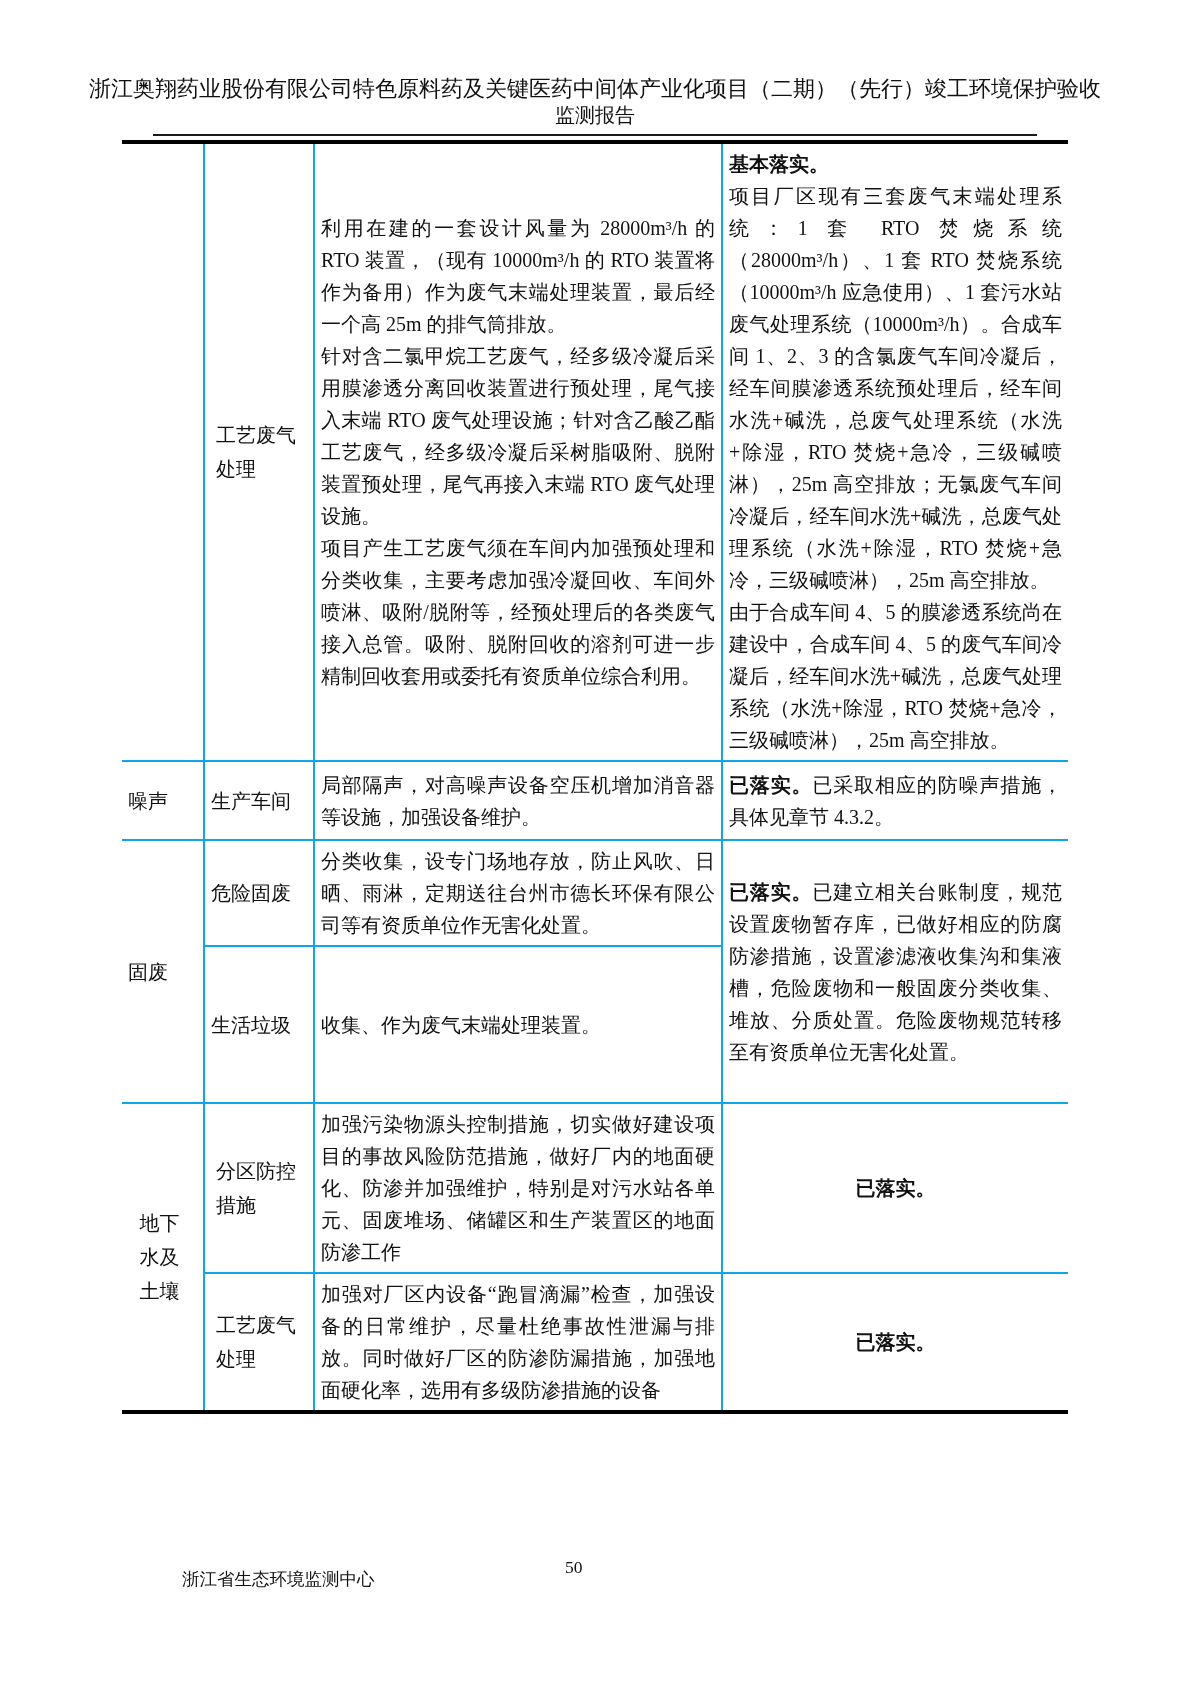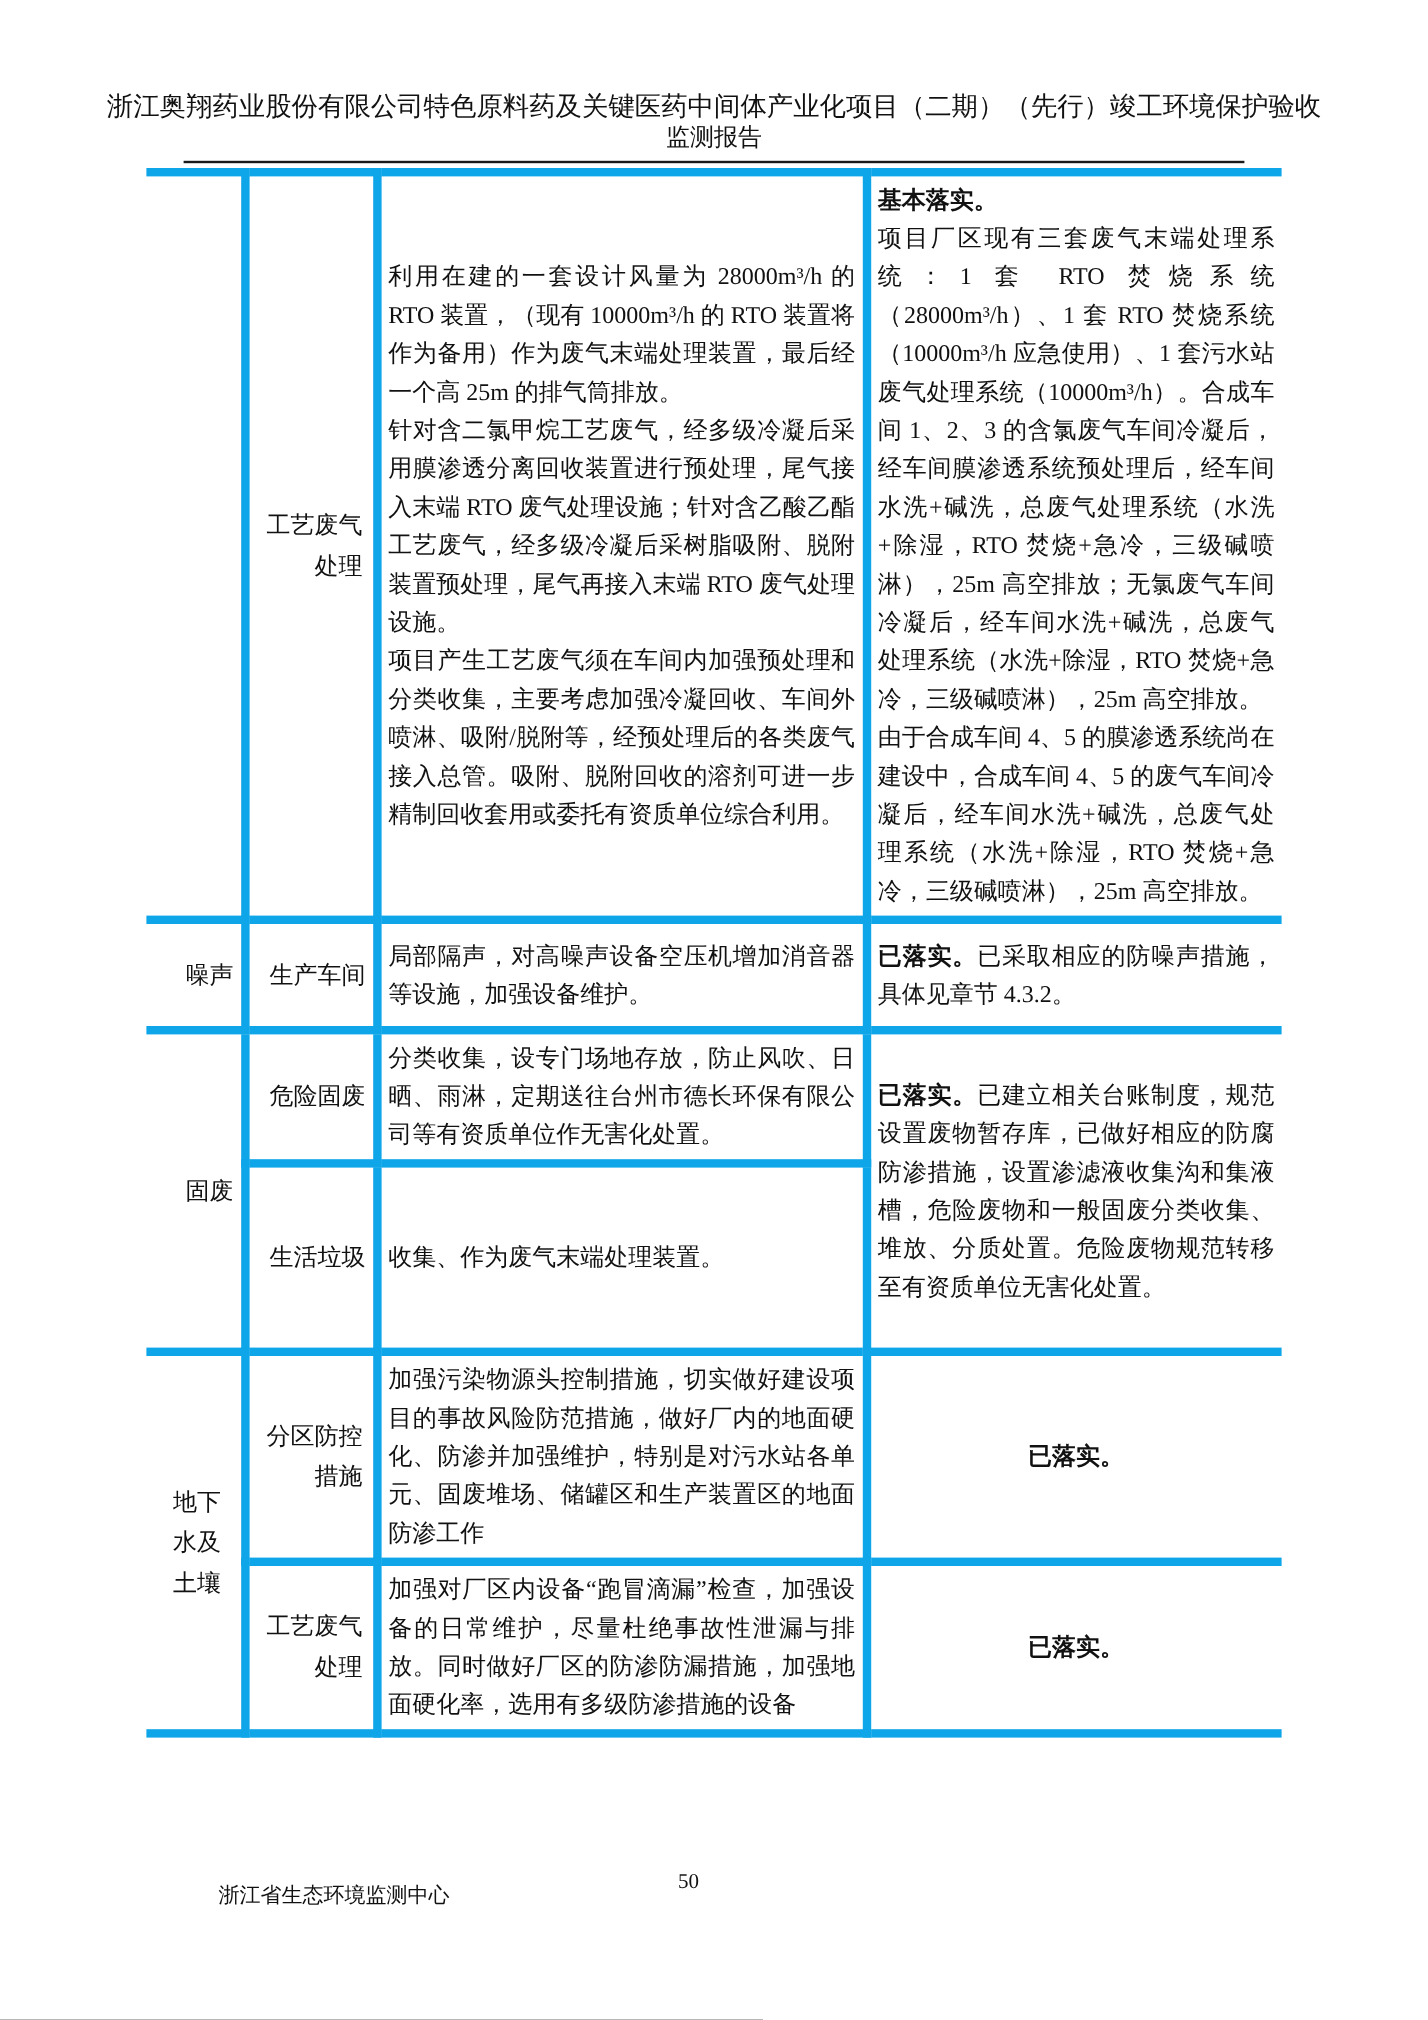"基本落实。" table.tbl td { border: 7px solid #0ea5e9 -> 2px solid #0ea5e9 }
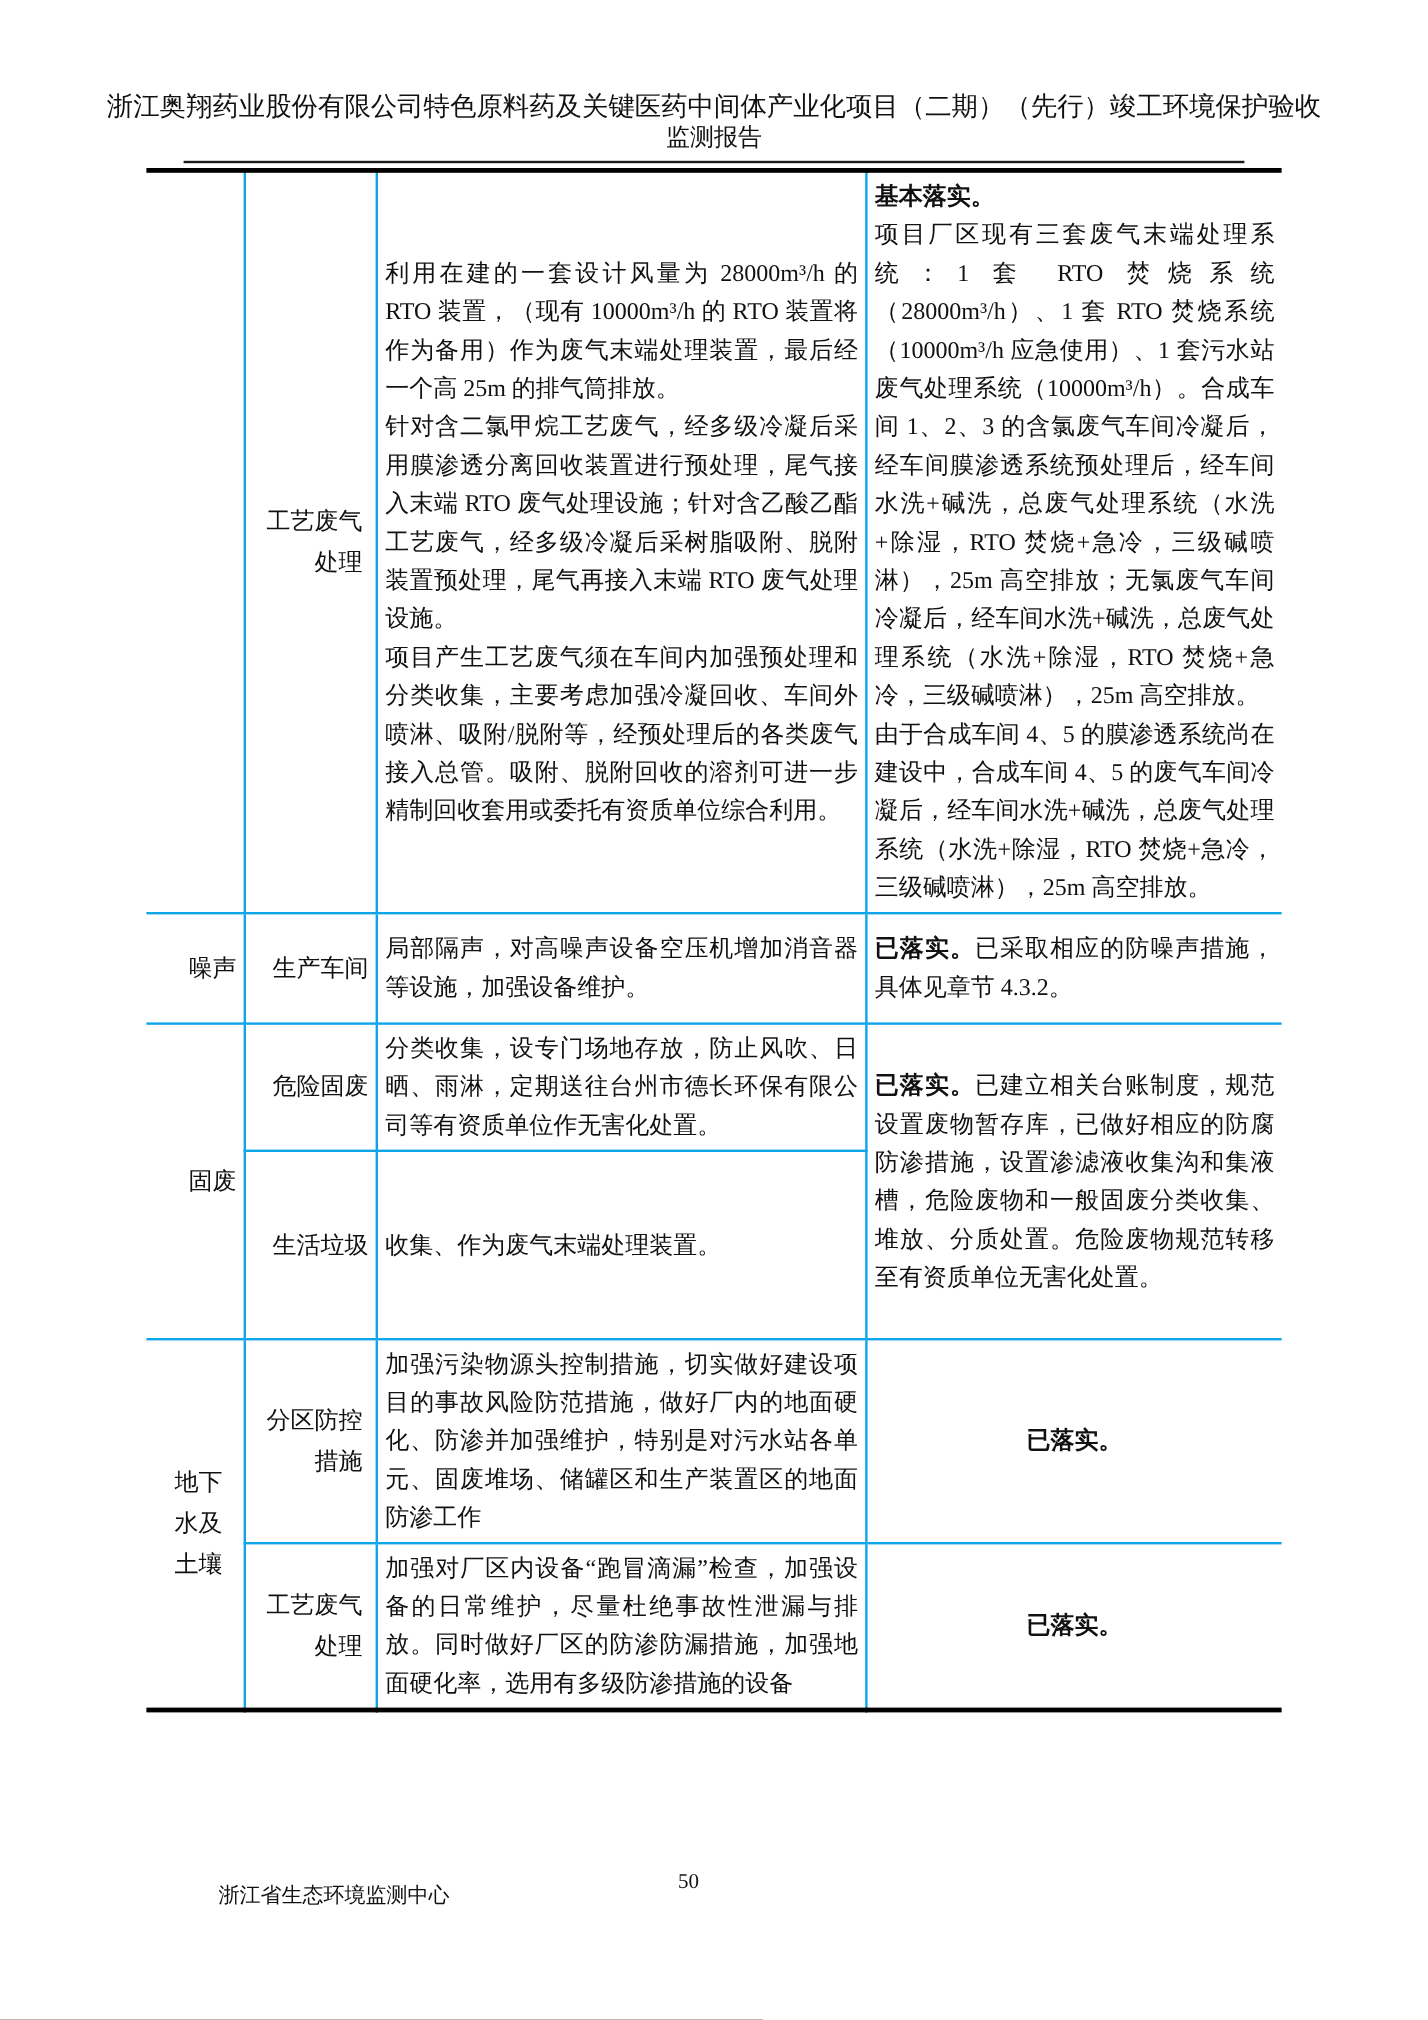"工艺废气处理" td.cat, td.sub { text-align: right -> left }
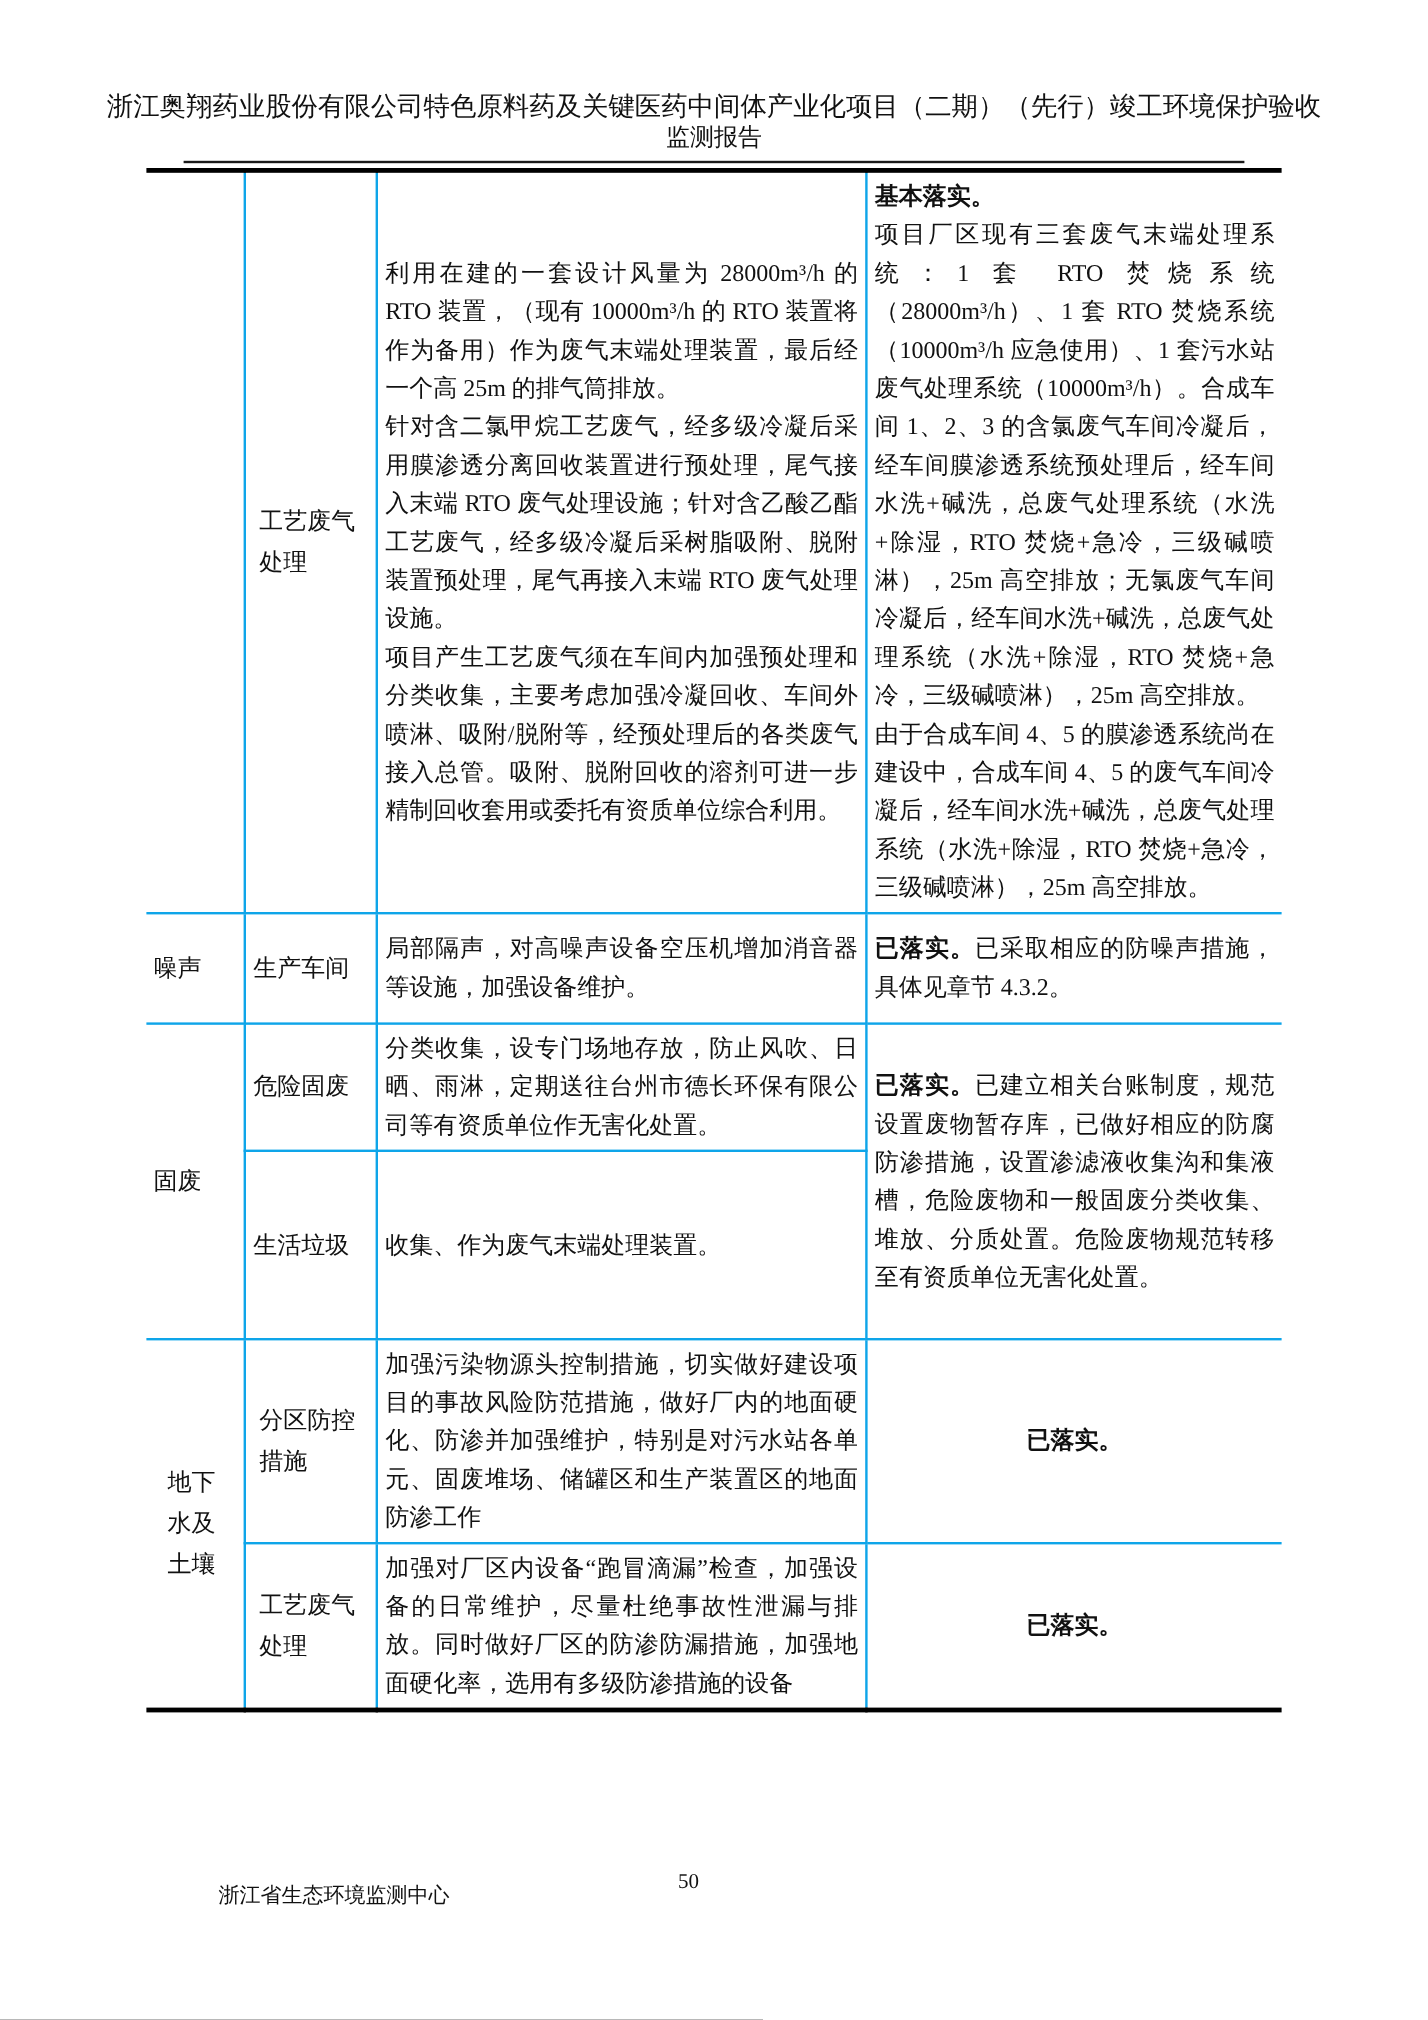"噪声" tr { height: 92px -> 79px }
